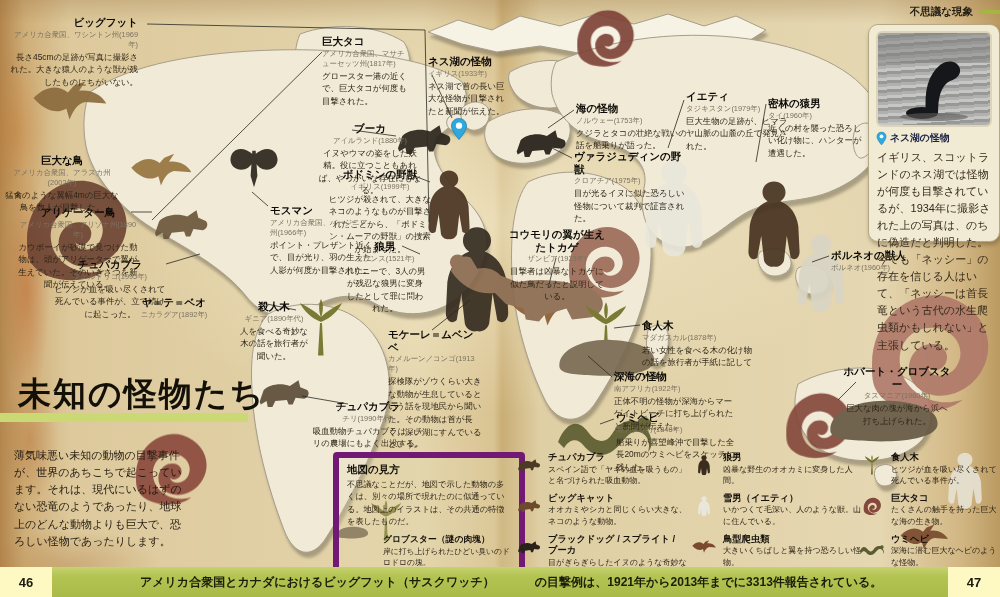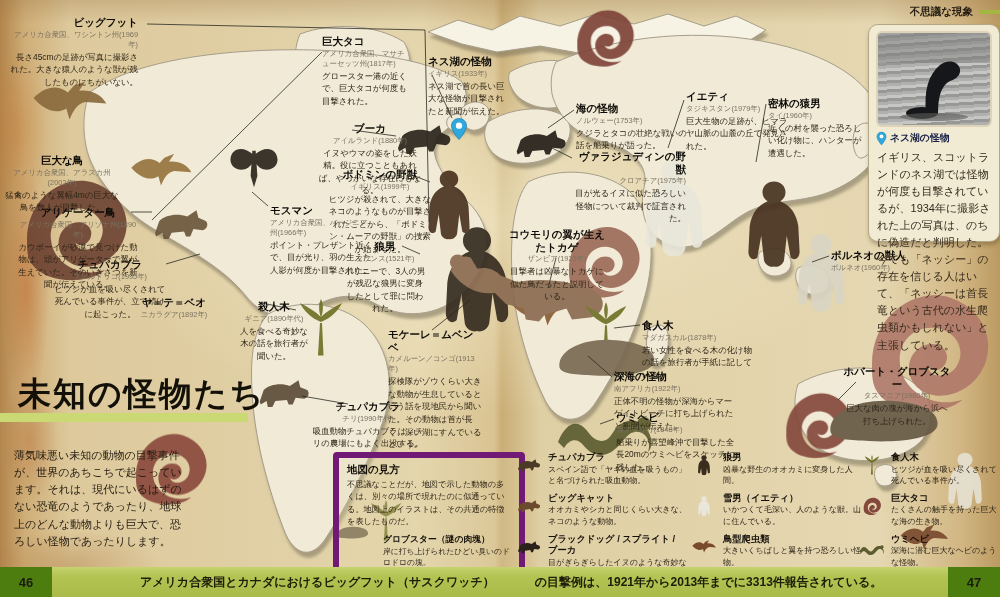"ヴァラジュディンの野獣" div.mlabel { text-align: right -> left }
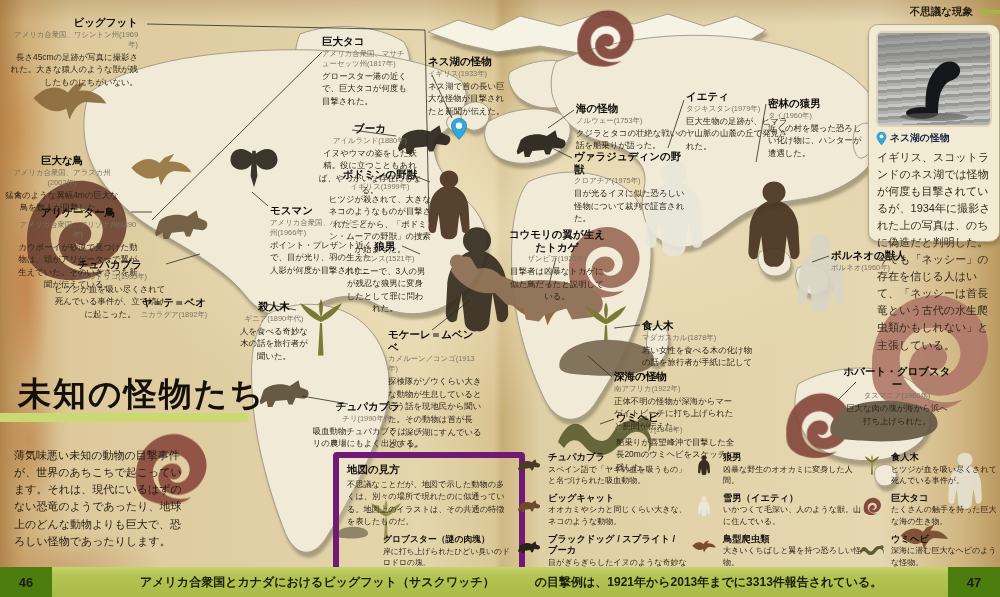"46" .pnum { background: #4d7c0f -> #fef9c3 }
